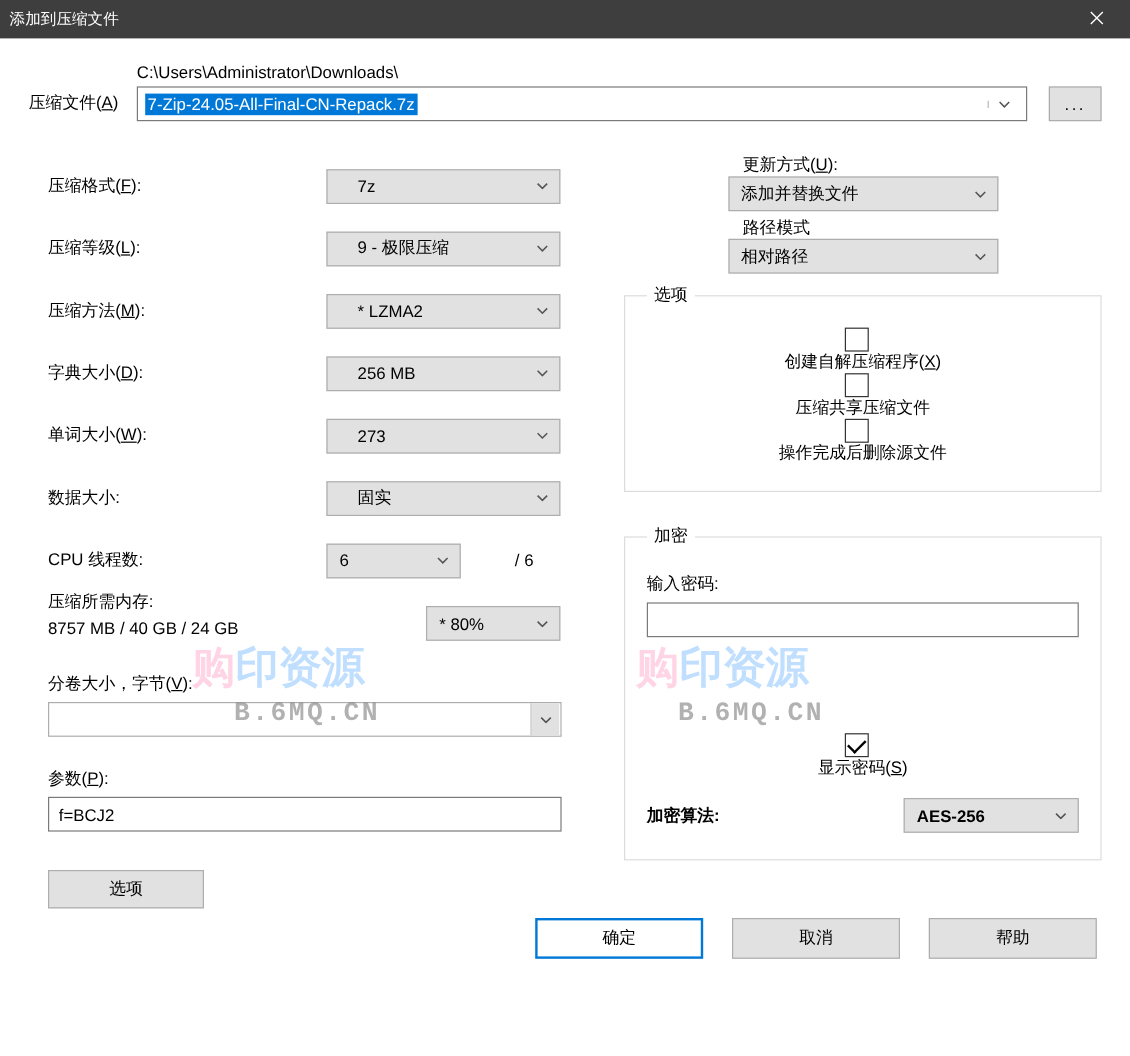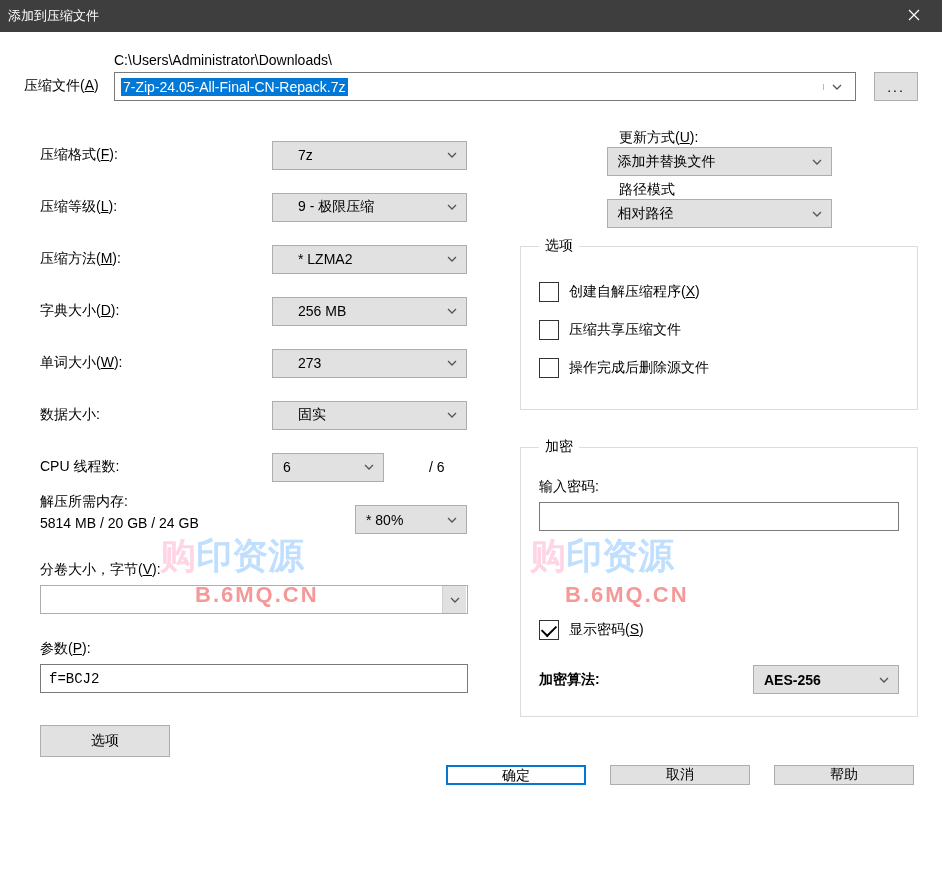"创建自解压缩程序(X)" .check-row { flex-direction: none -> column }
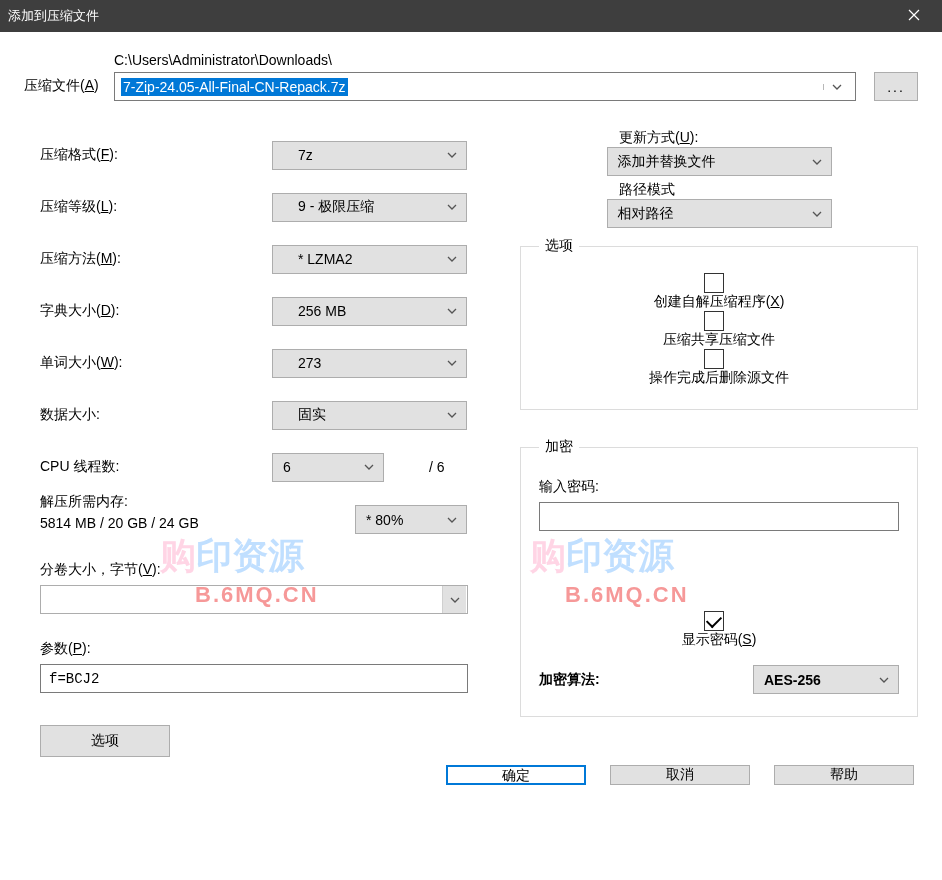"解压所需内存:" div { text: 解压 -> 压缩 }
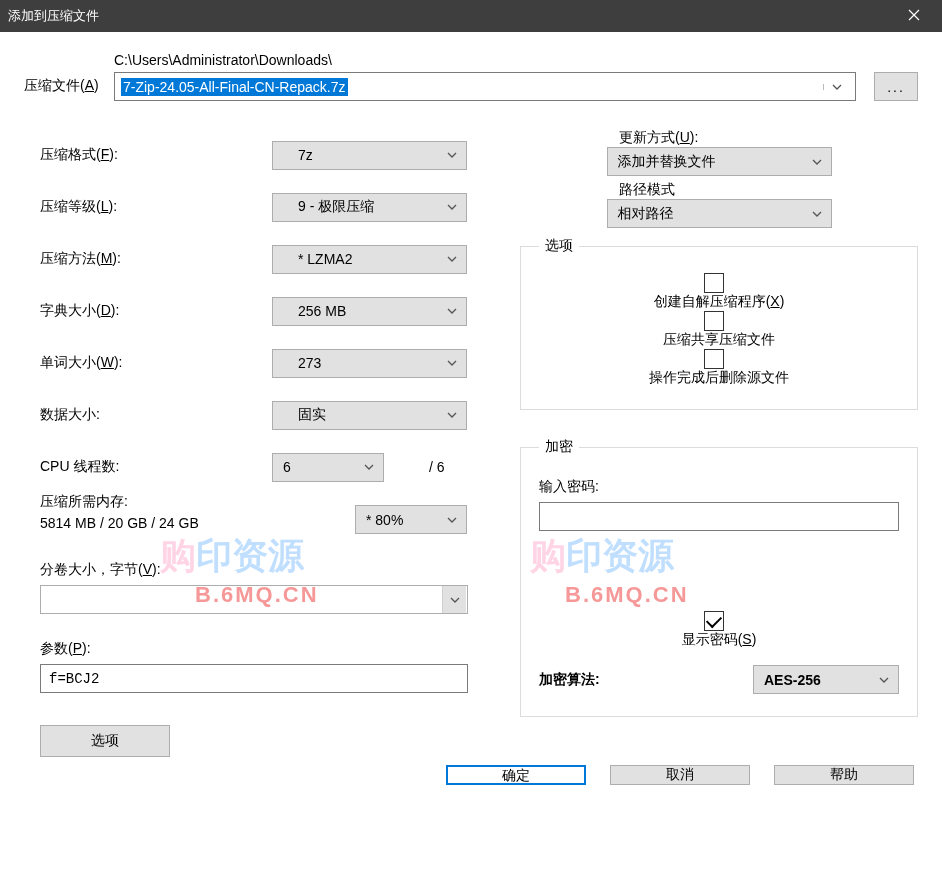"5814 MB / 20 GB" div.mem-sub { text: 5814 MB / 20 -> 8757 MB / 40 }
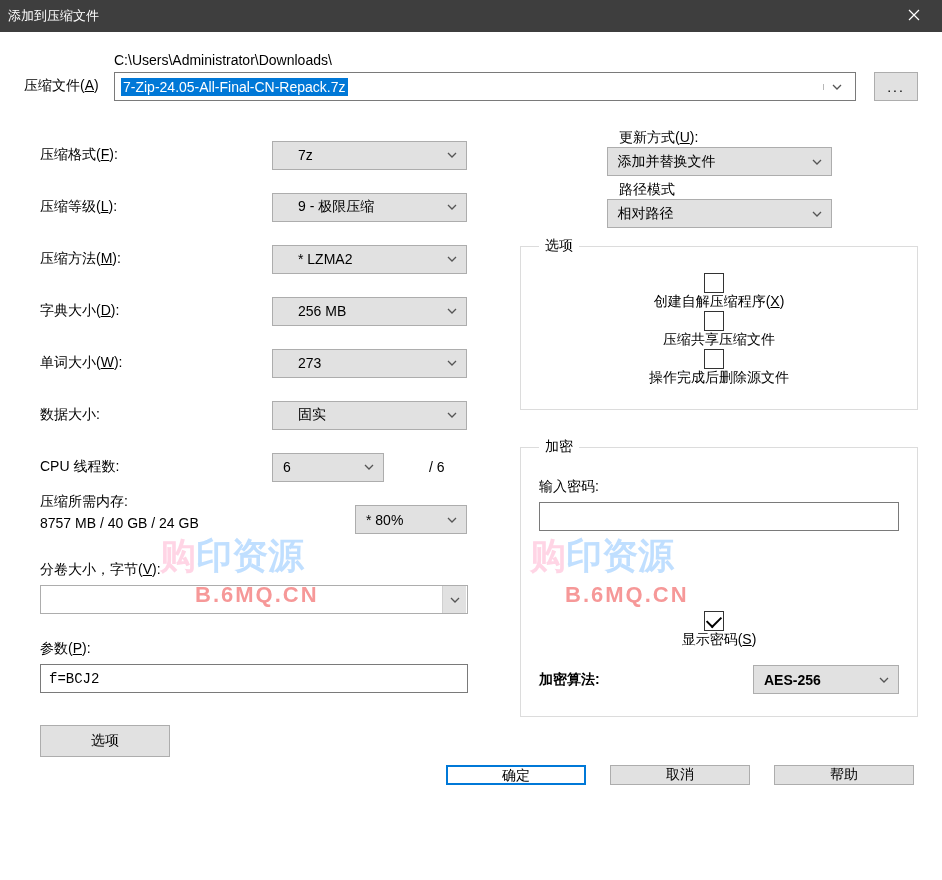"B.6MQ.CN" .wm-sub { color: #ef4444 -> #737373; font-family: none -> Liberation Mono, monospace }
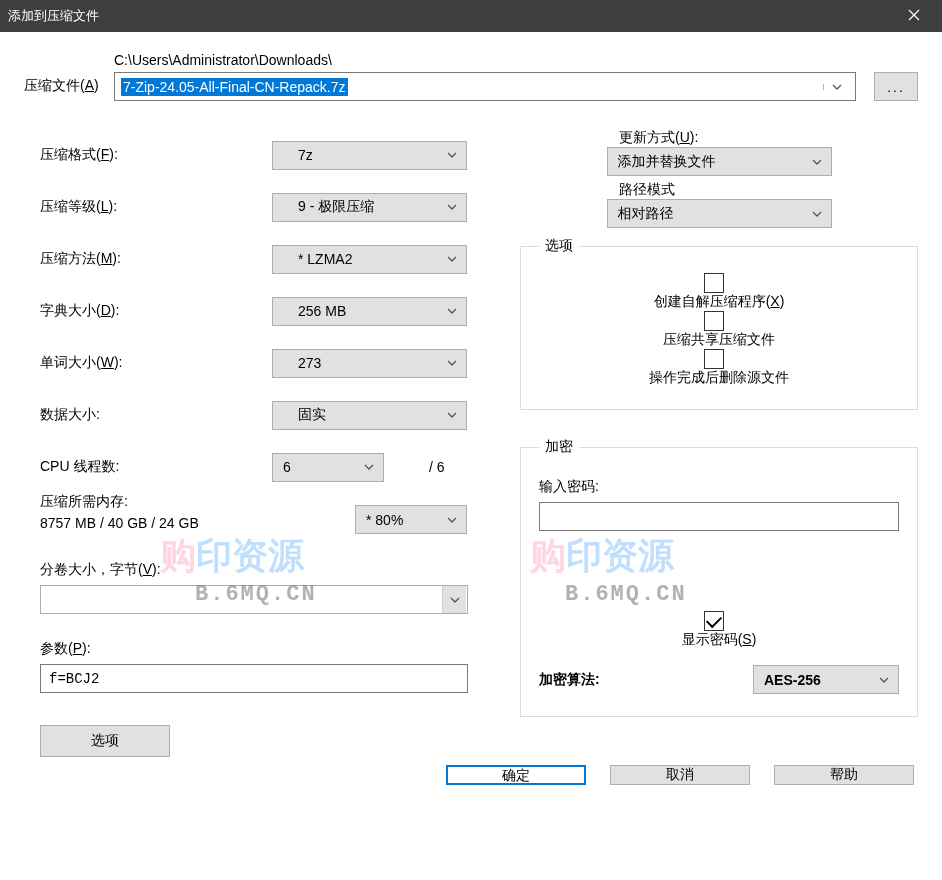"f=BCJ2" .text-input { font-family: Liberation Mono, monospace -> Liberation Sans, sans-serif }
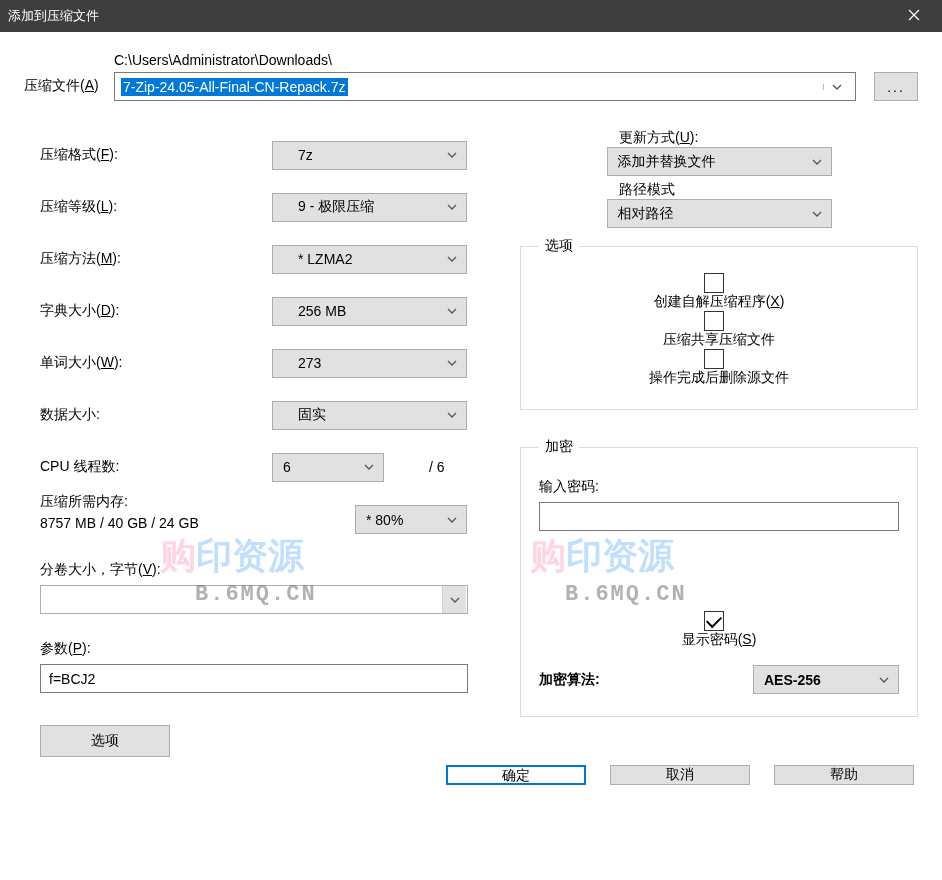"确定" .btn { height: 20px -> 34px }
